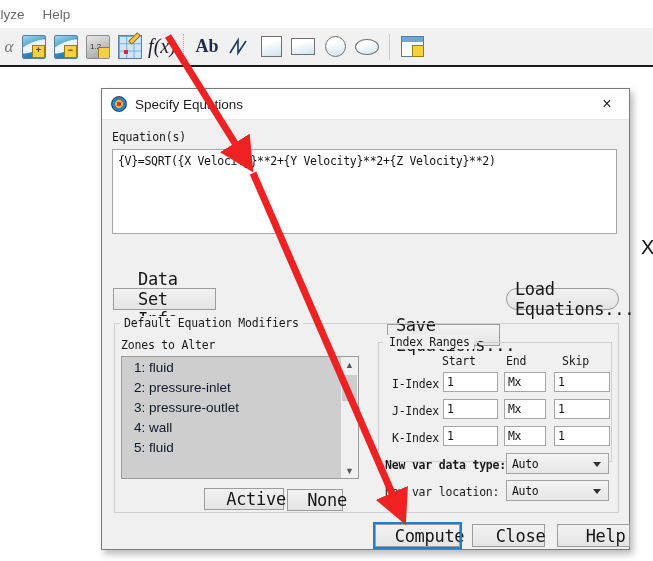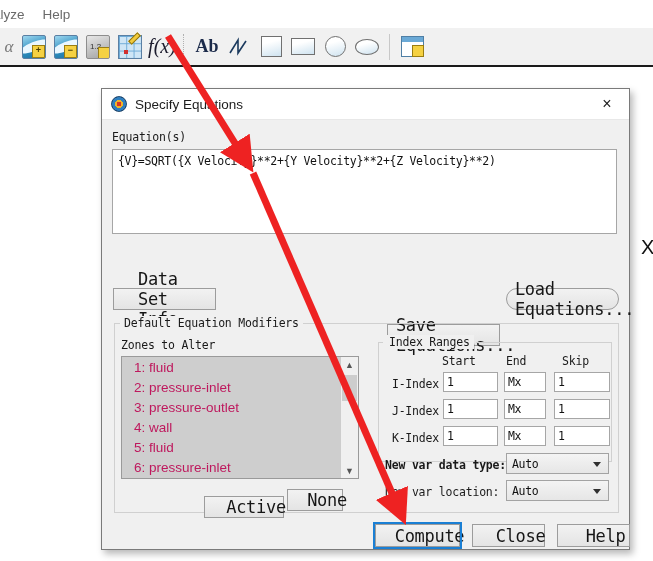"1: fluid" .zone-item { color: #be185d -> #0f172a }
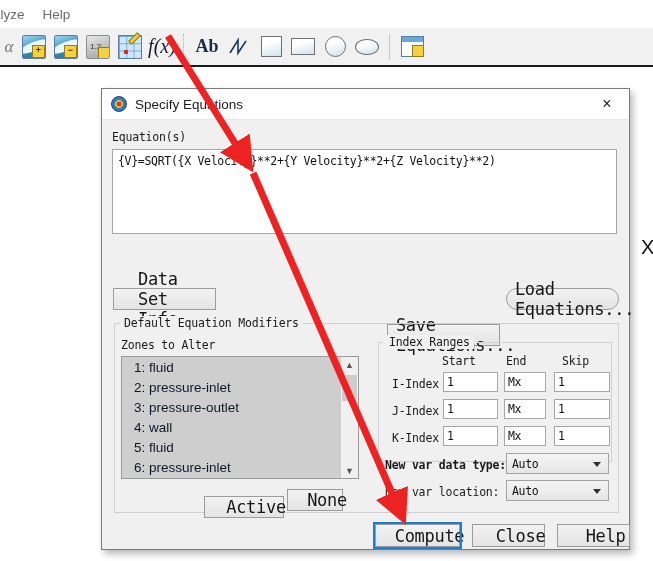"6: pressure-inlet" div.zone-item { html: <div>6: pressure-inlet</div> -> none }
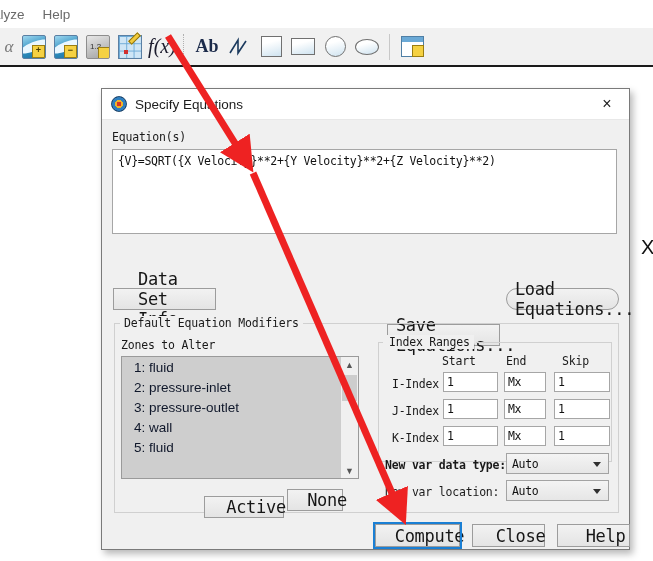"Active" #btn-active { top: 376px -> 368px }
